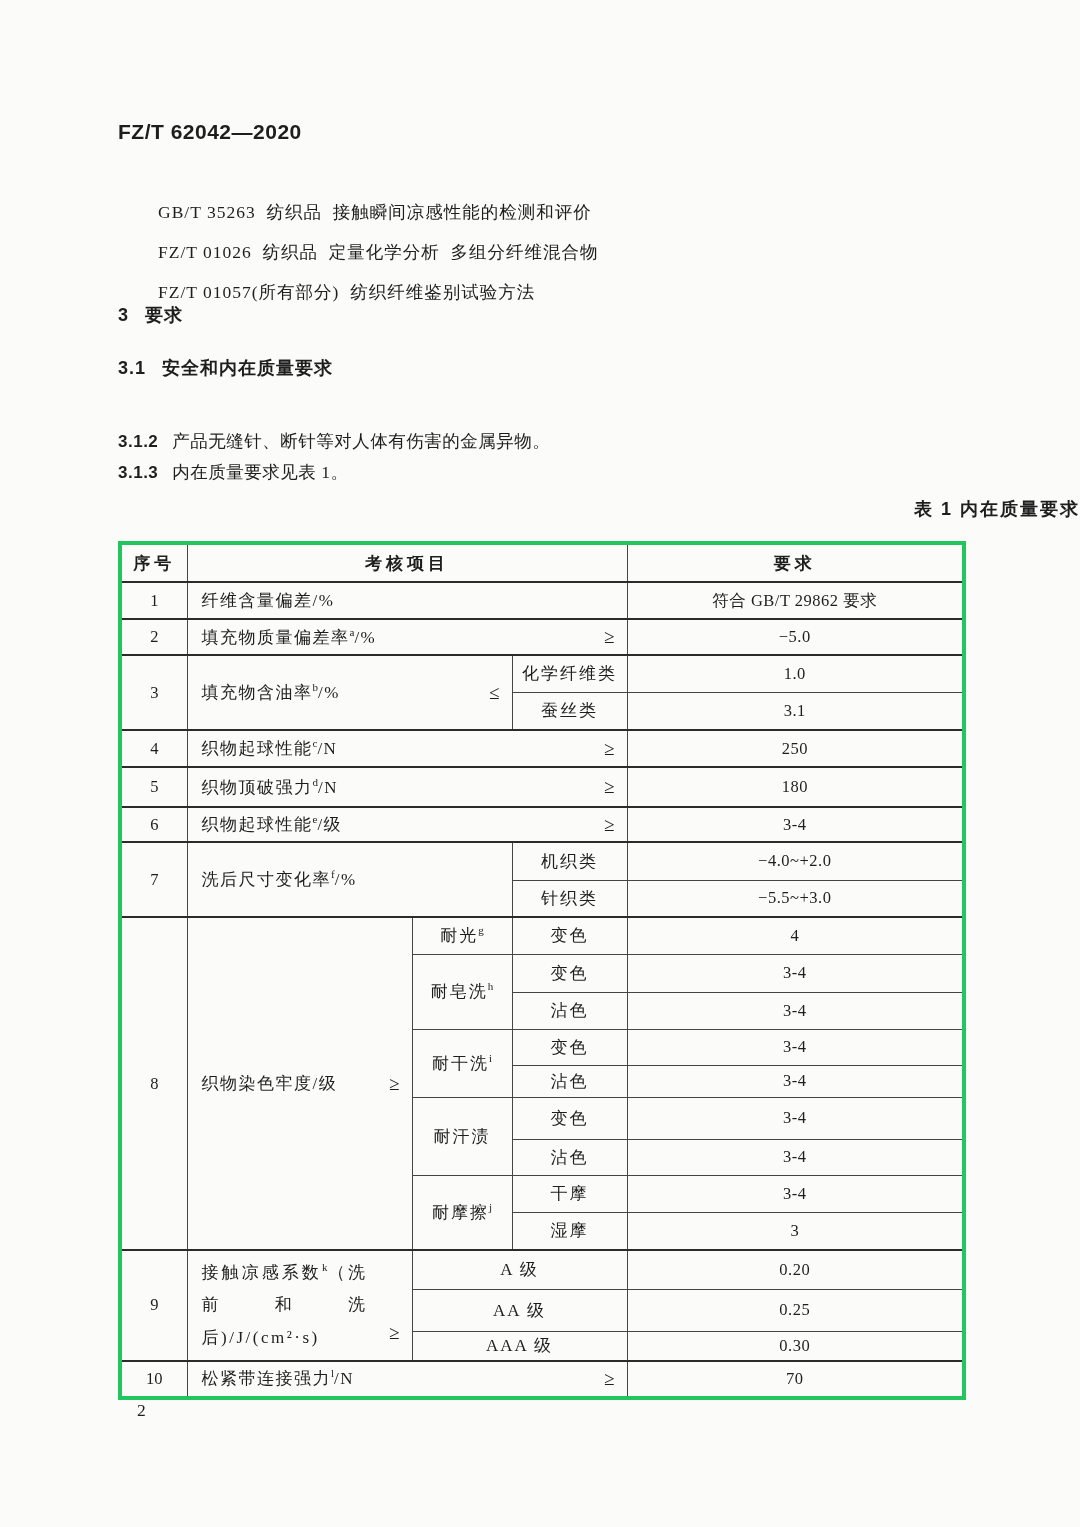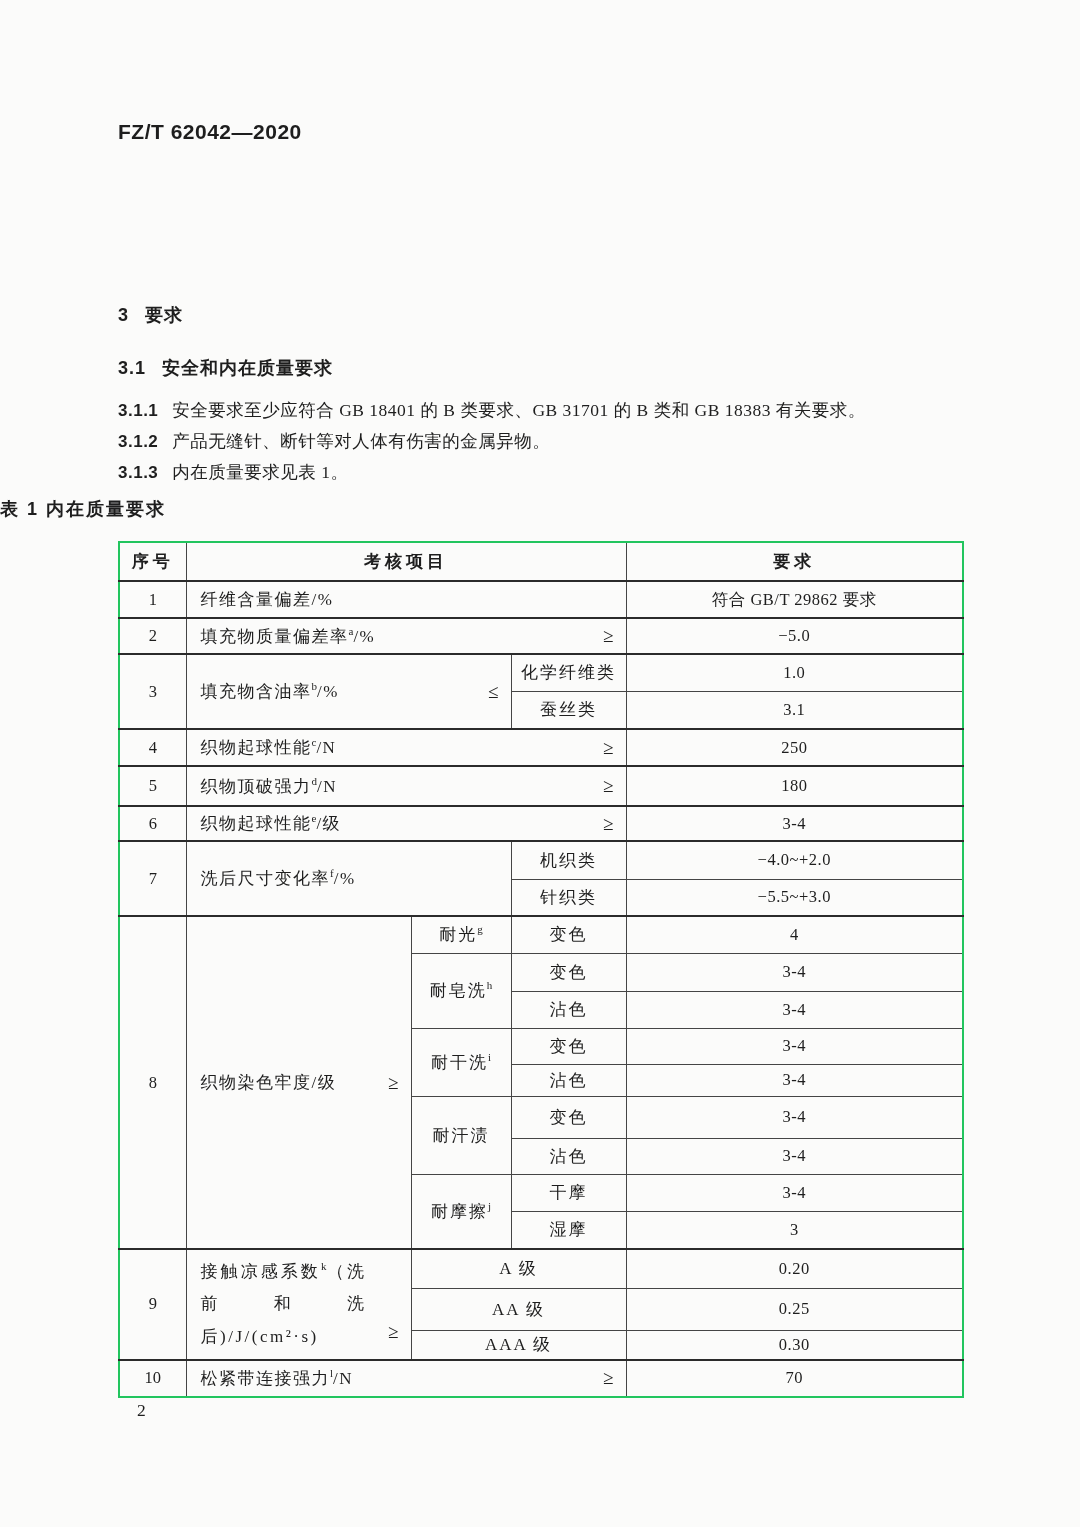"GB/T 35263 纺织品 接触瞬间凉感性能的检测和评价" div.refs { html: none -> <div> <div>GB/T 35263 纺织品 接触瞬间凉感性能的检测和评价</div> <div>FZ/T 01026 纺织品 定量化学分析 多组分纤维混合物</div> <div>FZ/T 01057(所有部分) 纺织纤维鉴别试验方法</div> </div> }
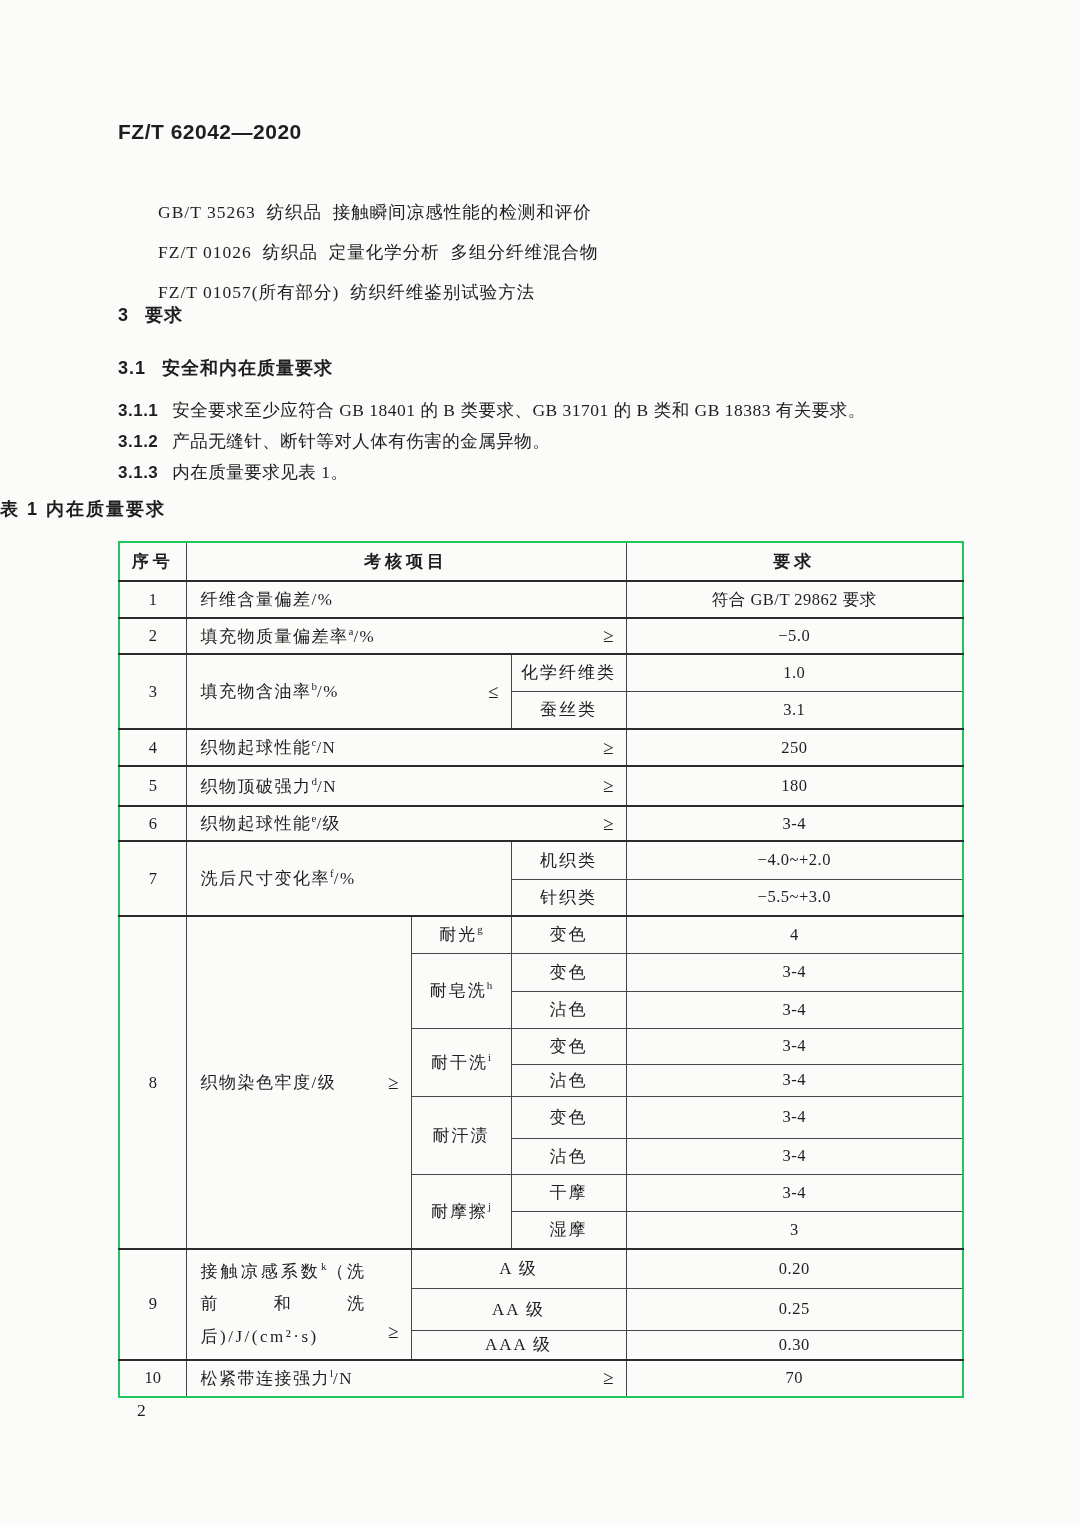"3.1.1 安全要求至少应符合 GB 18401 的" div.para { html: <div> <span>3.1.1</span><span>安全要求至少应符合 GB 18401 的 B 类要求、GB 31701 的 B 类和 GB 18383 有关要求。</span> </div> -> none }
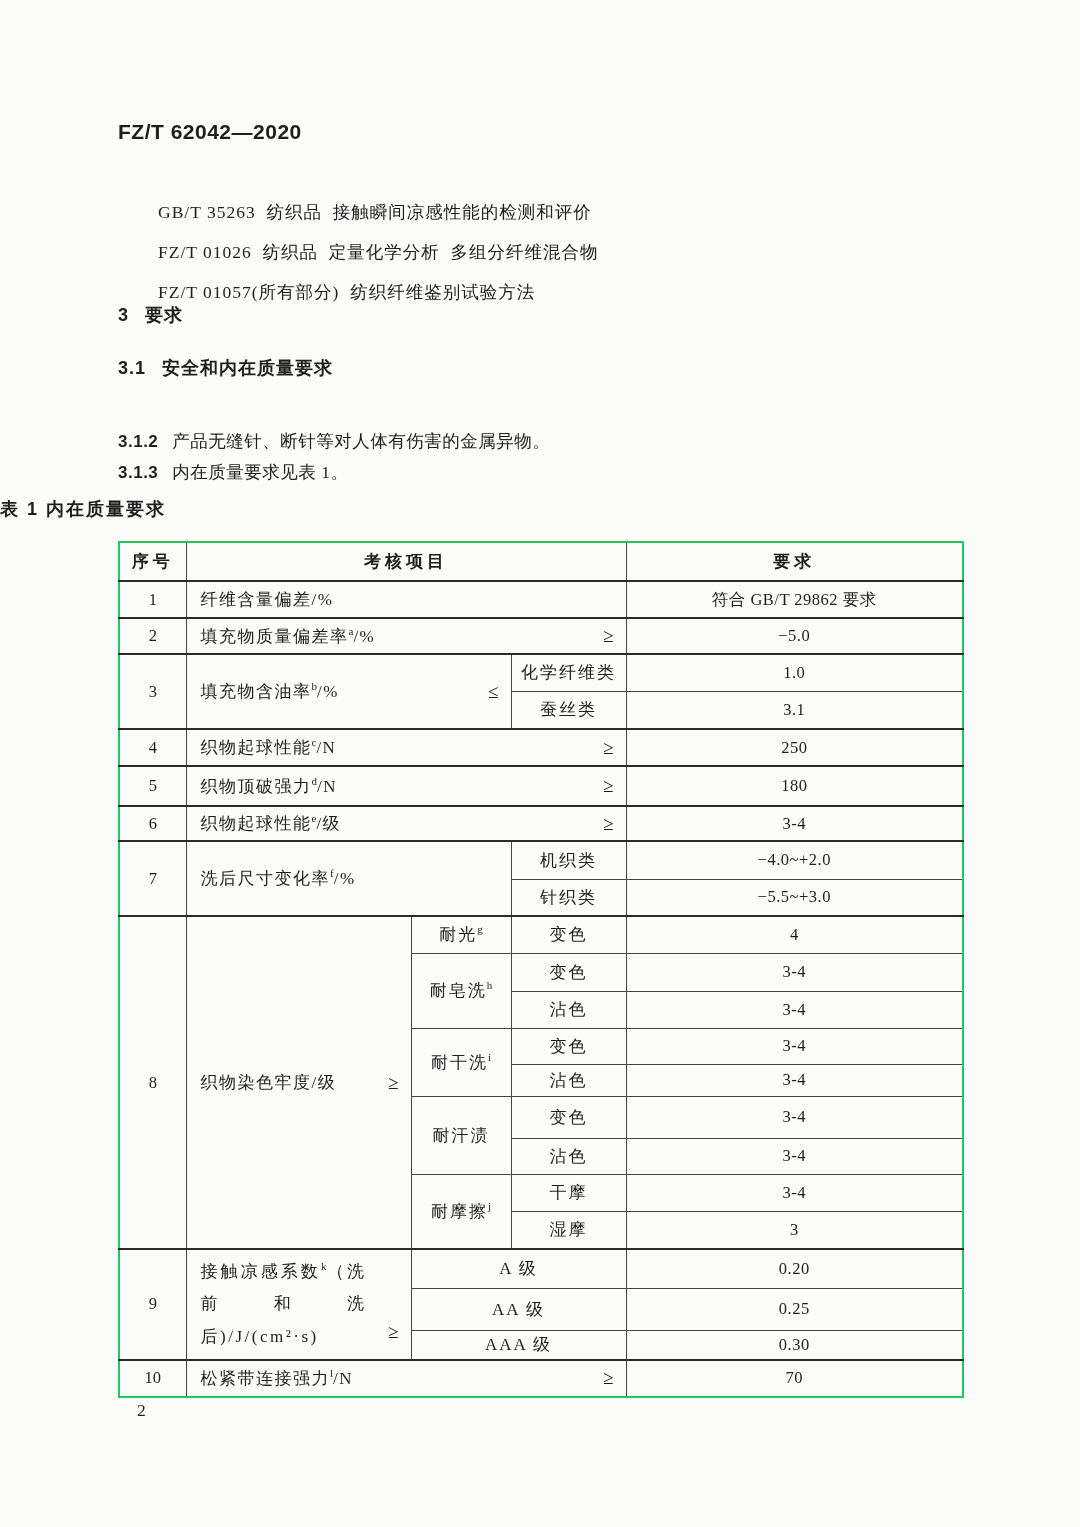"表 1 内在质量要求" .tbl-title { text-align: left -> right }
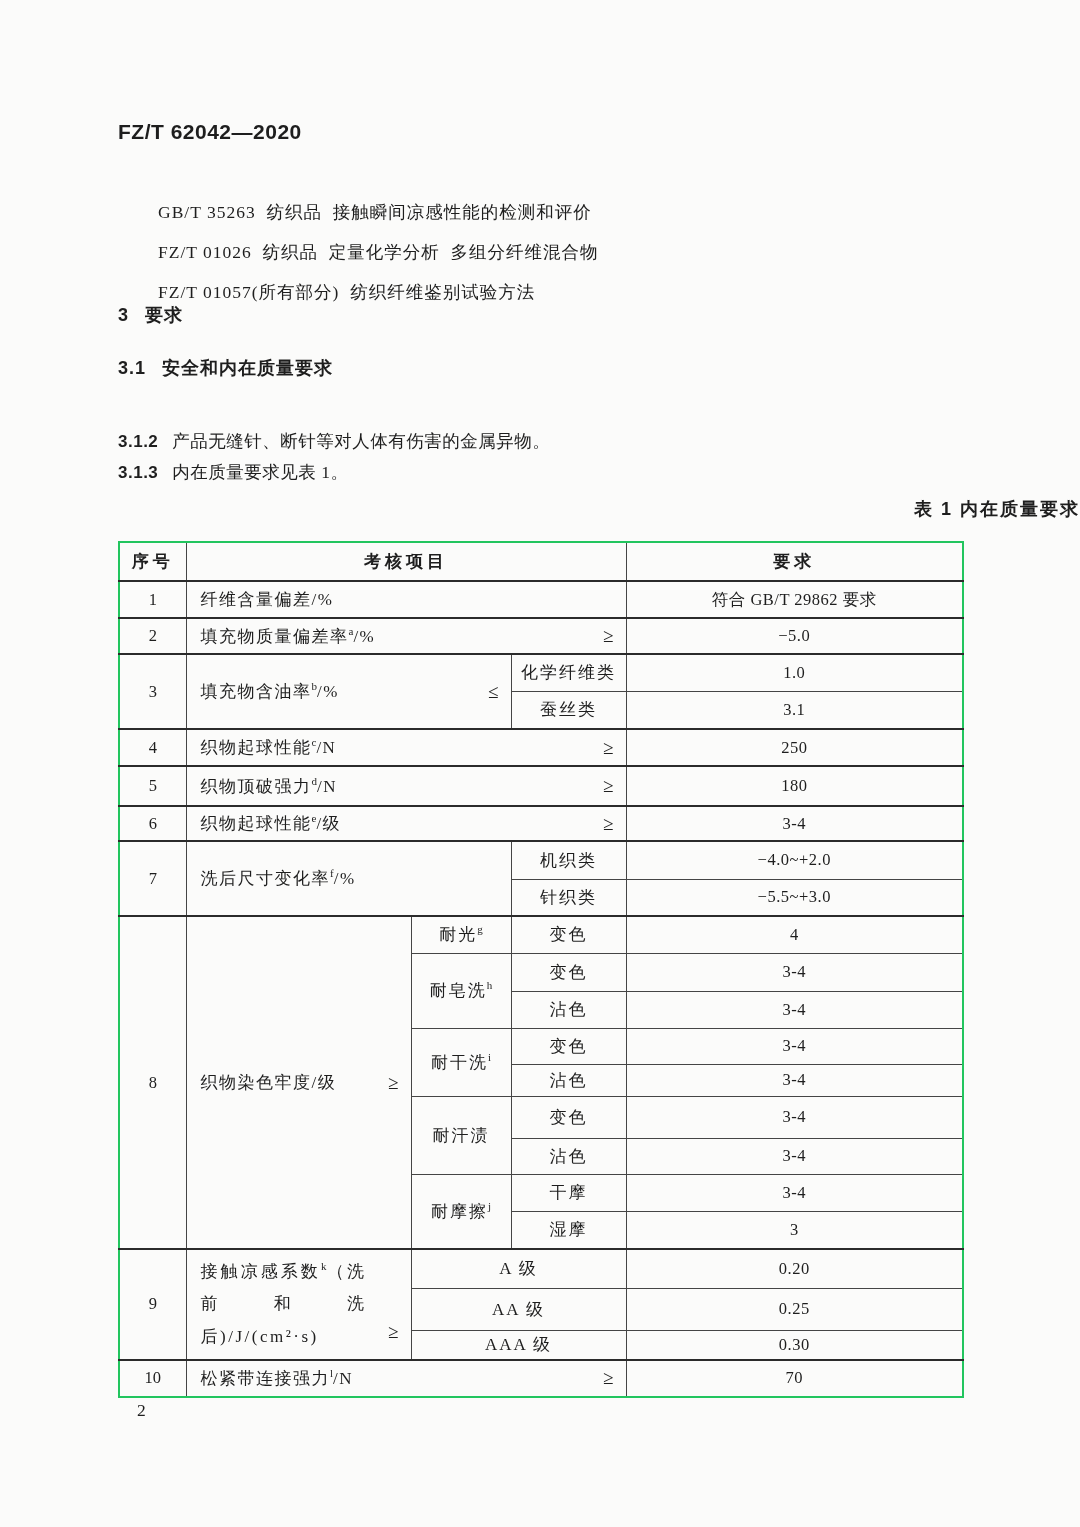"序号" table.qtable { border: 2px solid #22c55e -> 4px solid #22c55e }
